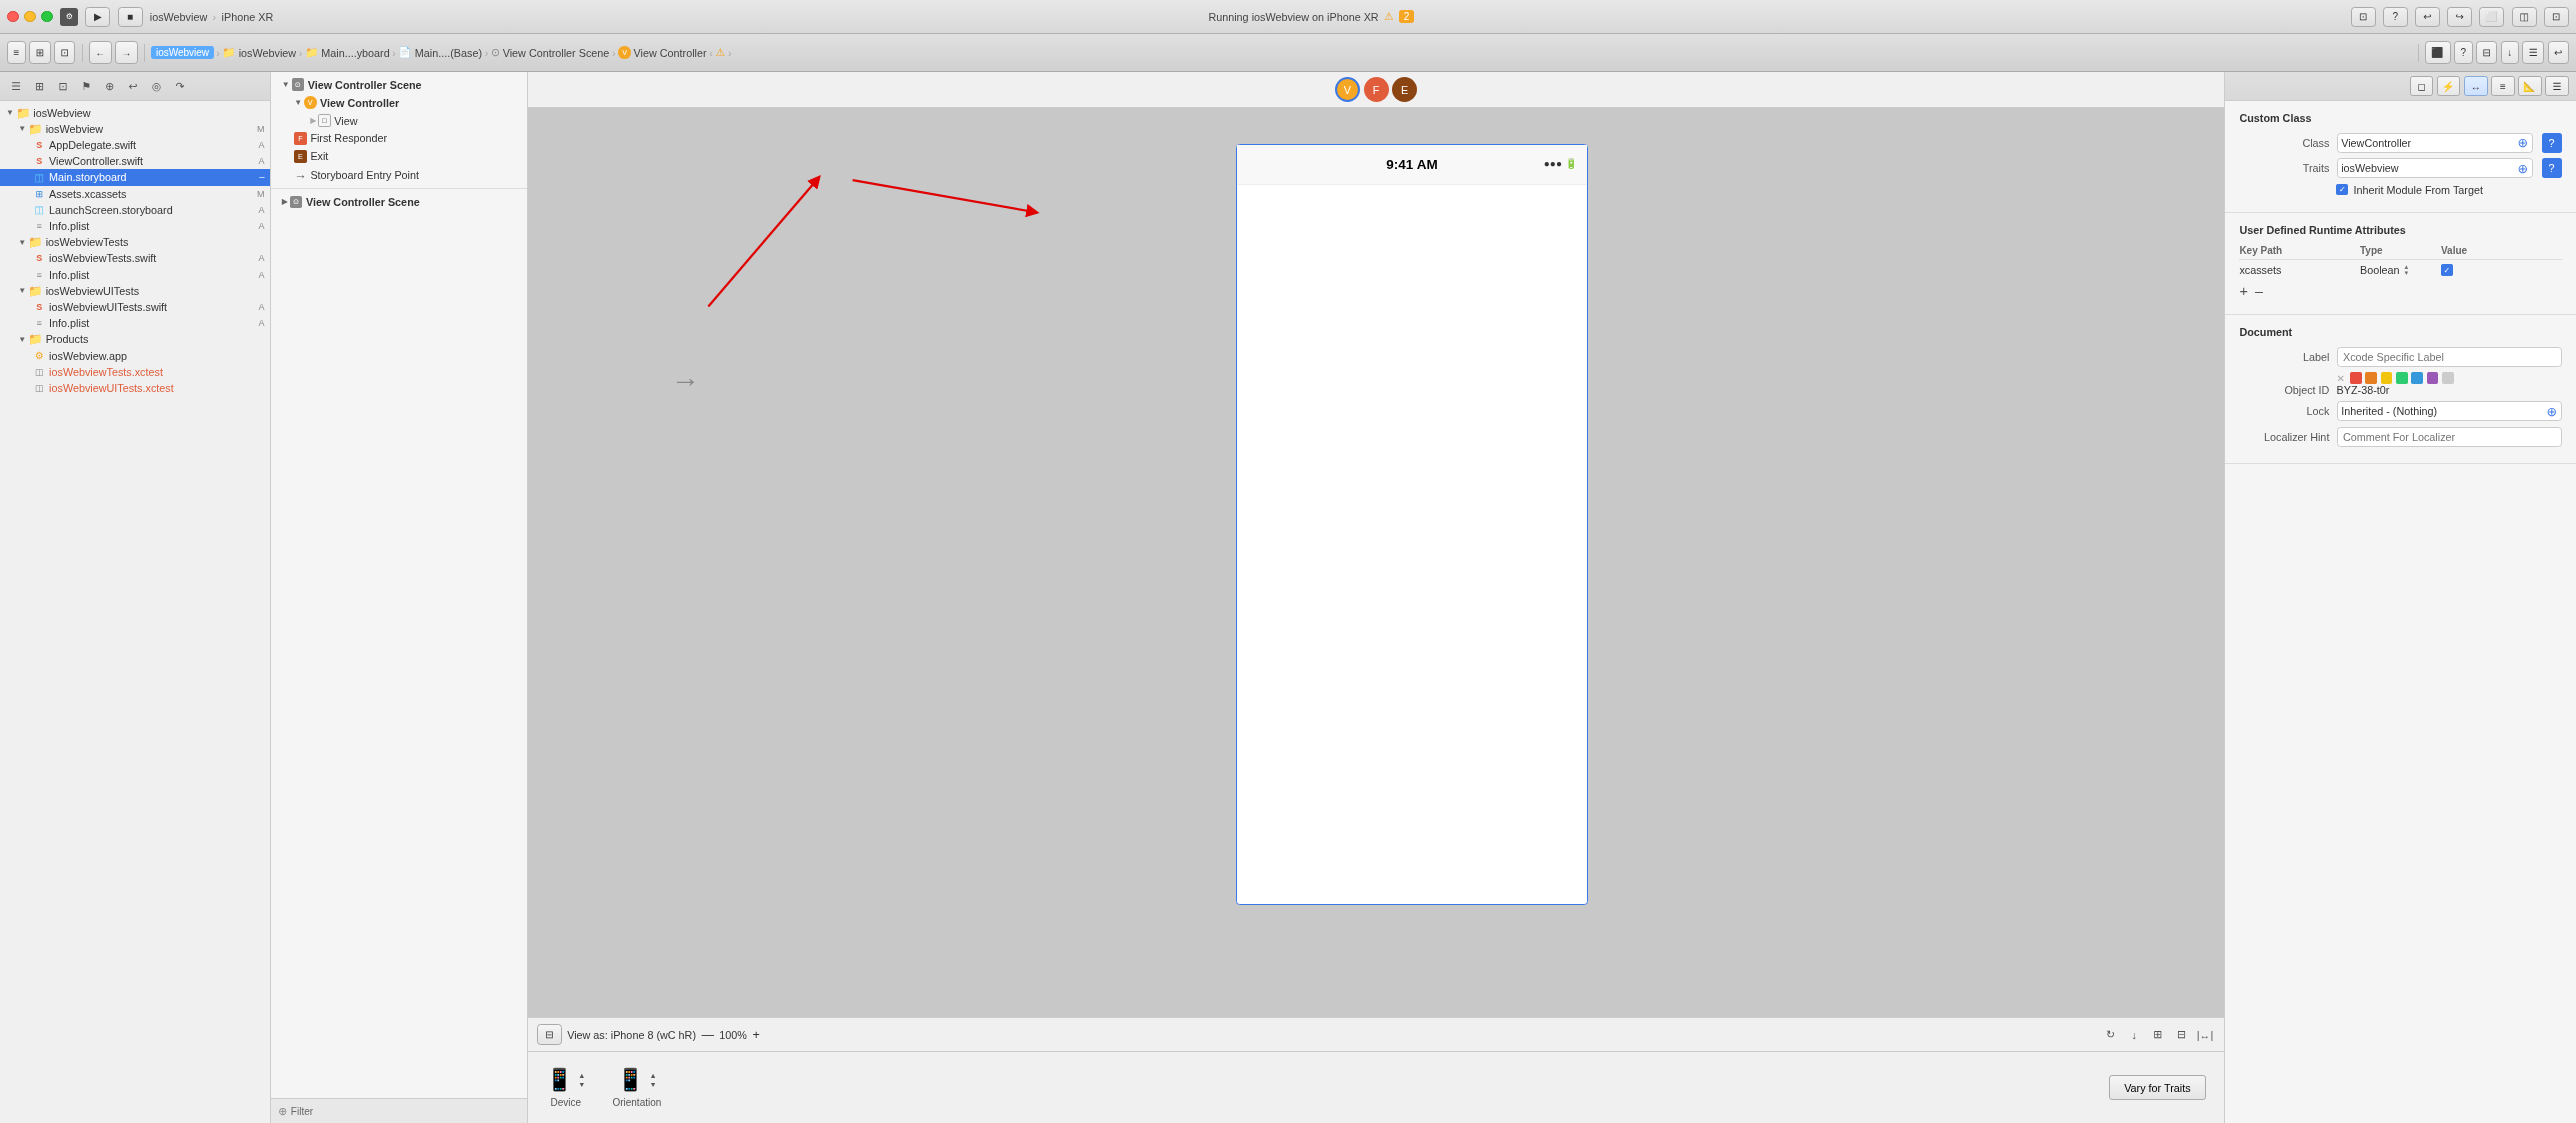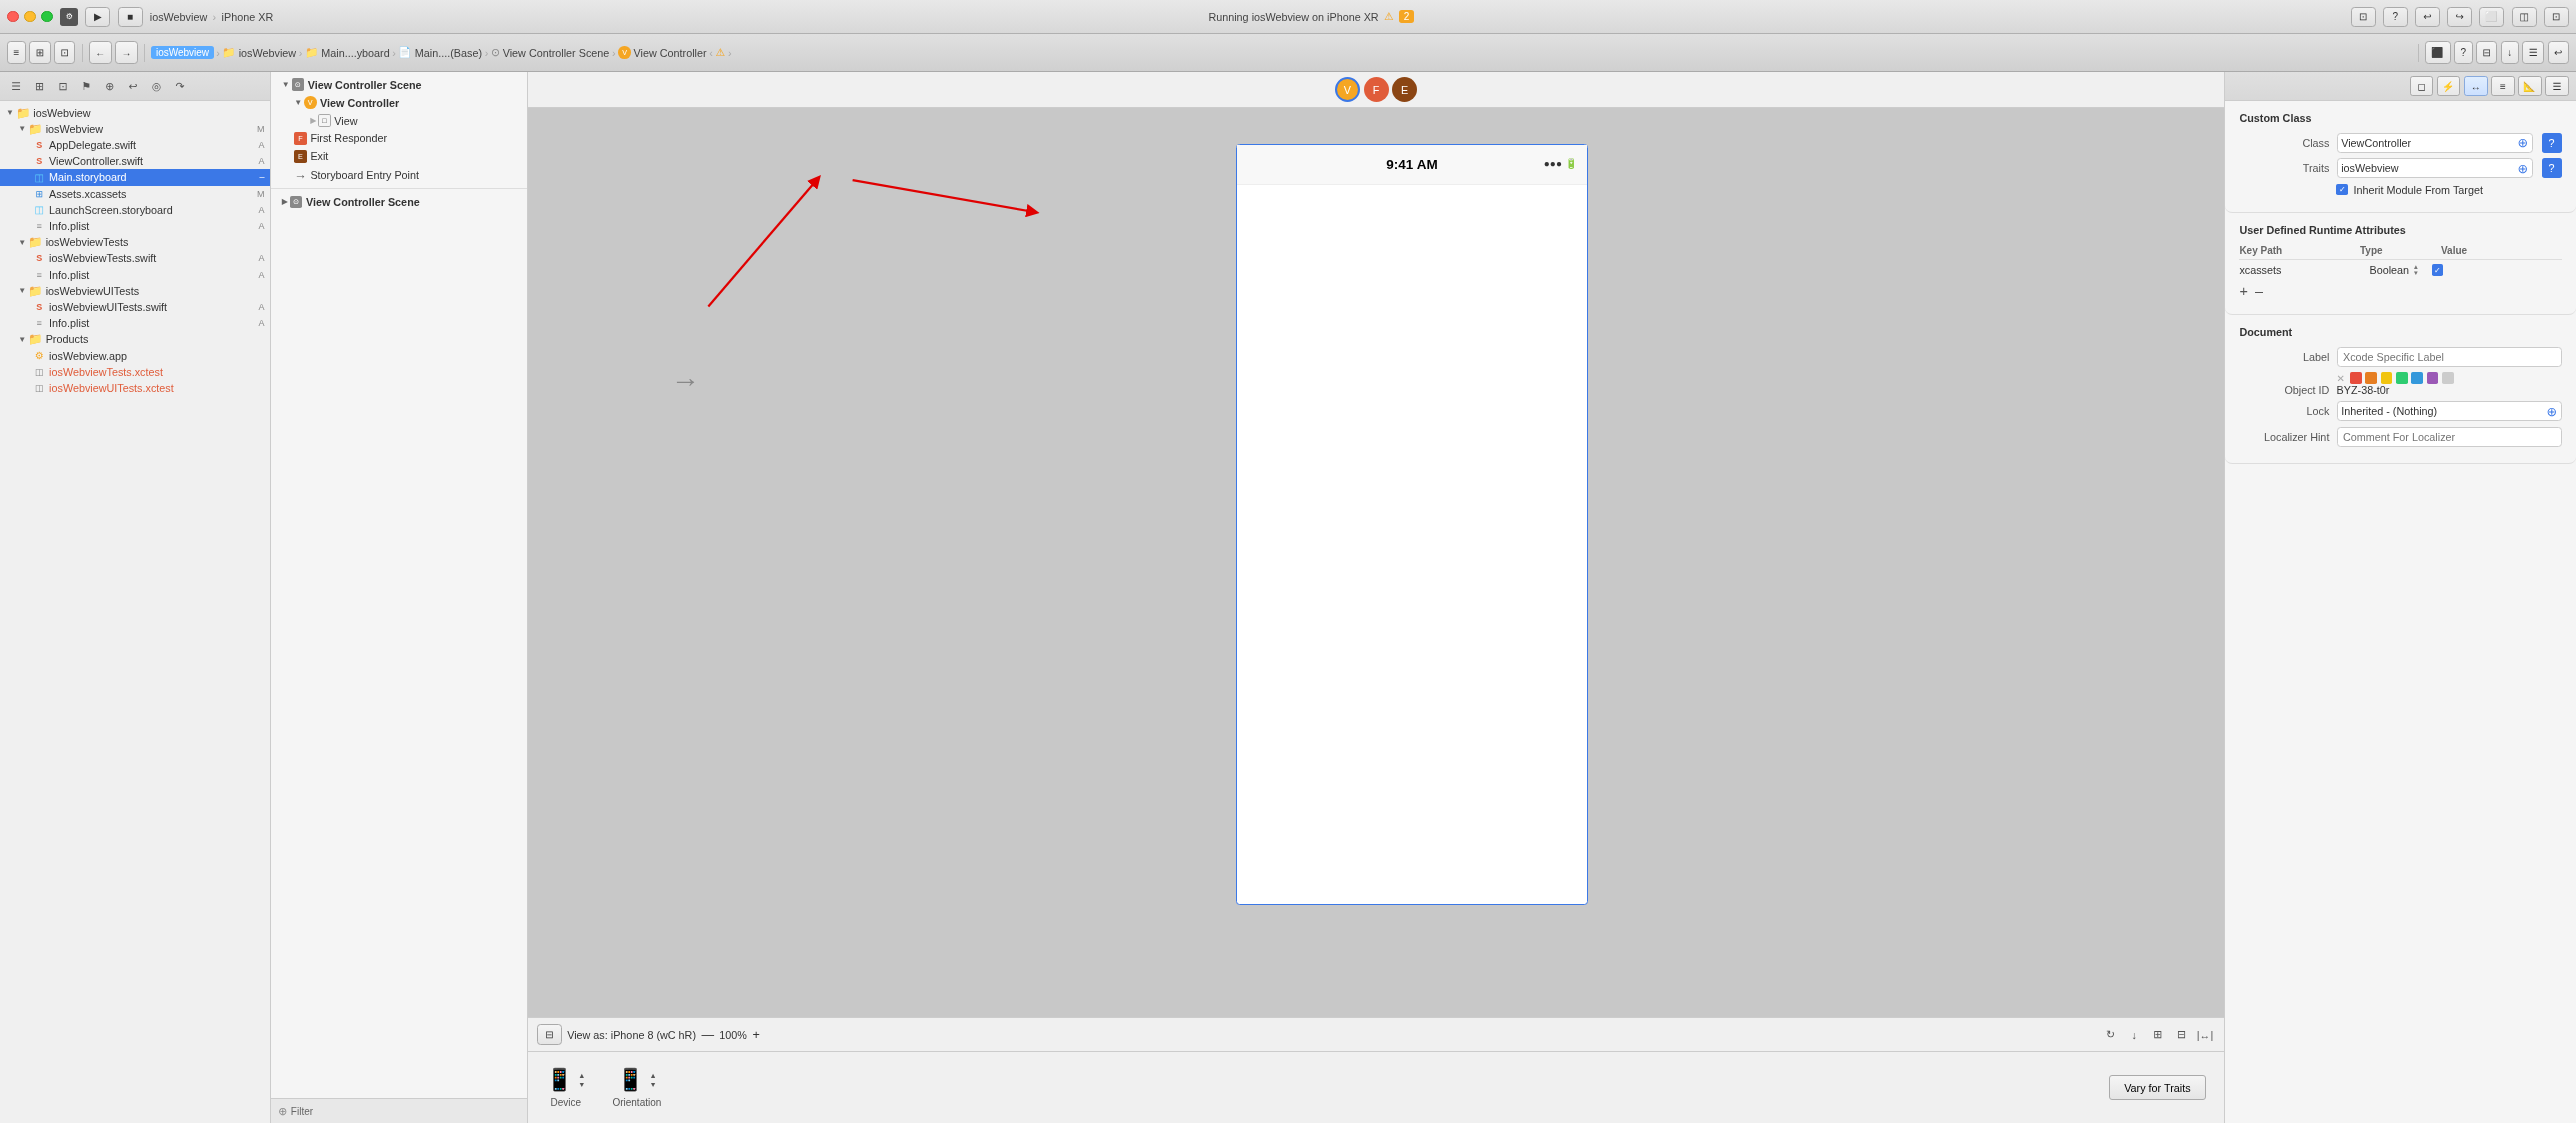"Custom Class" .inspector-section { border-radius: 7px -> none }
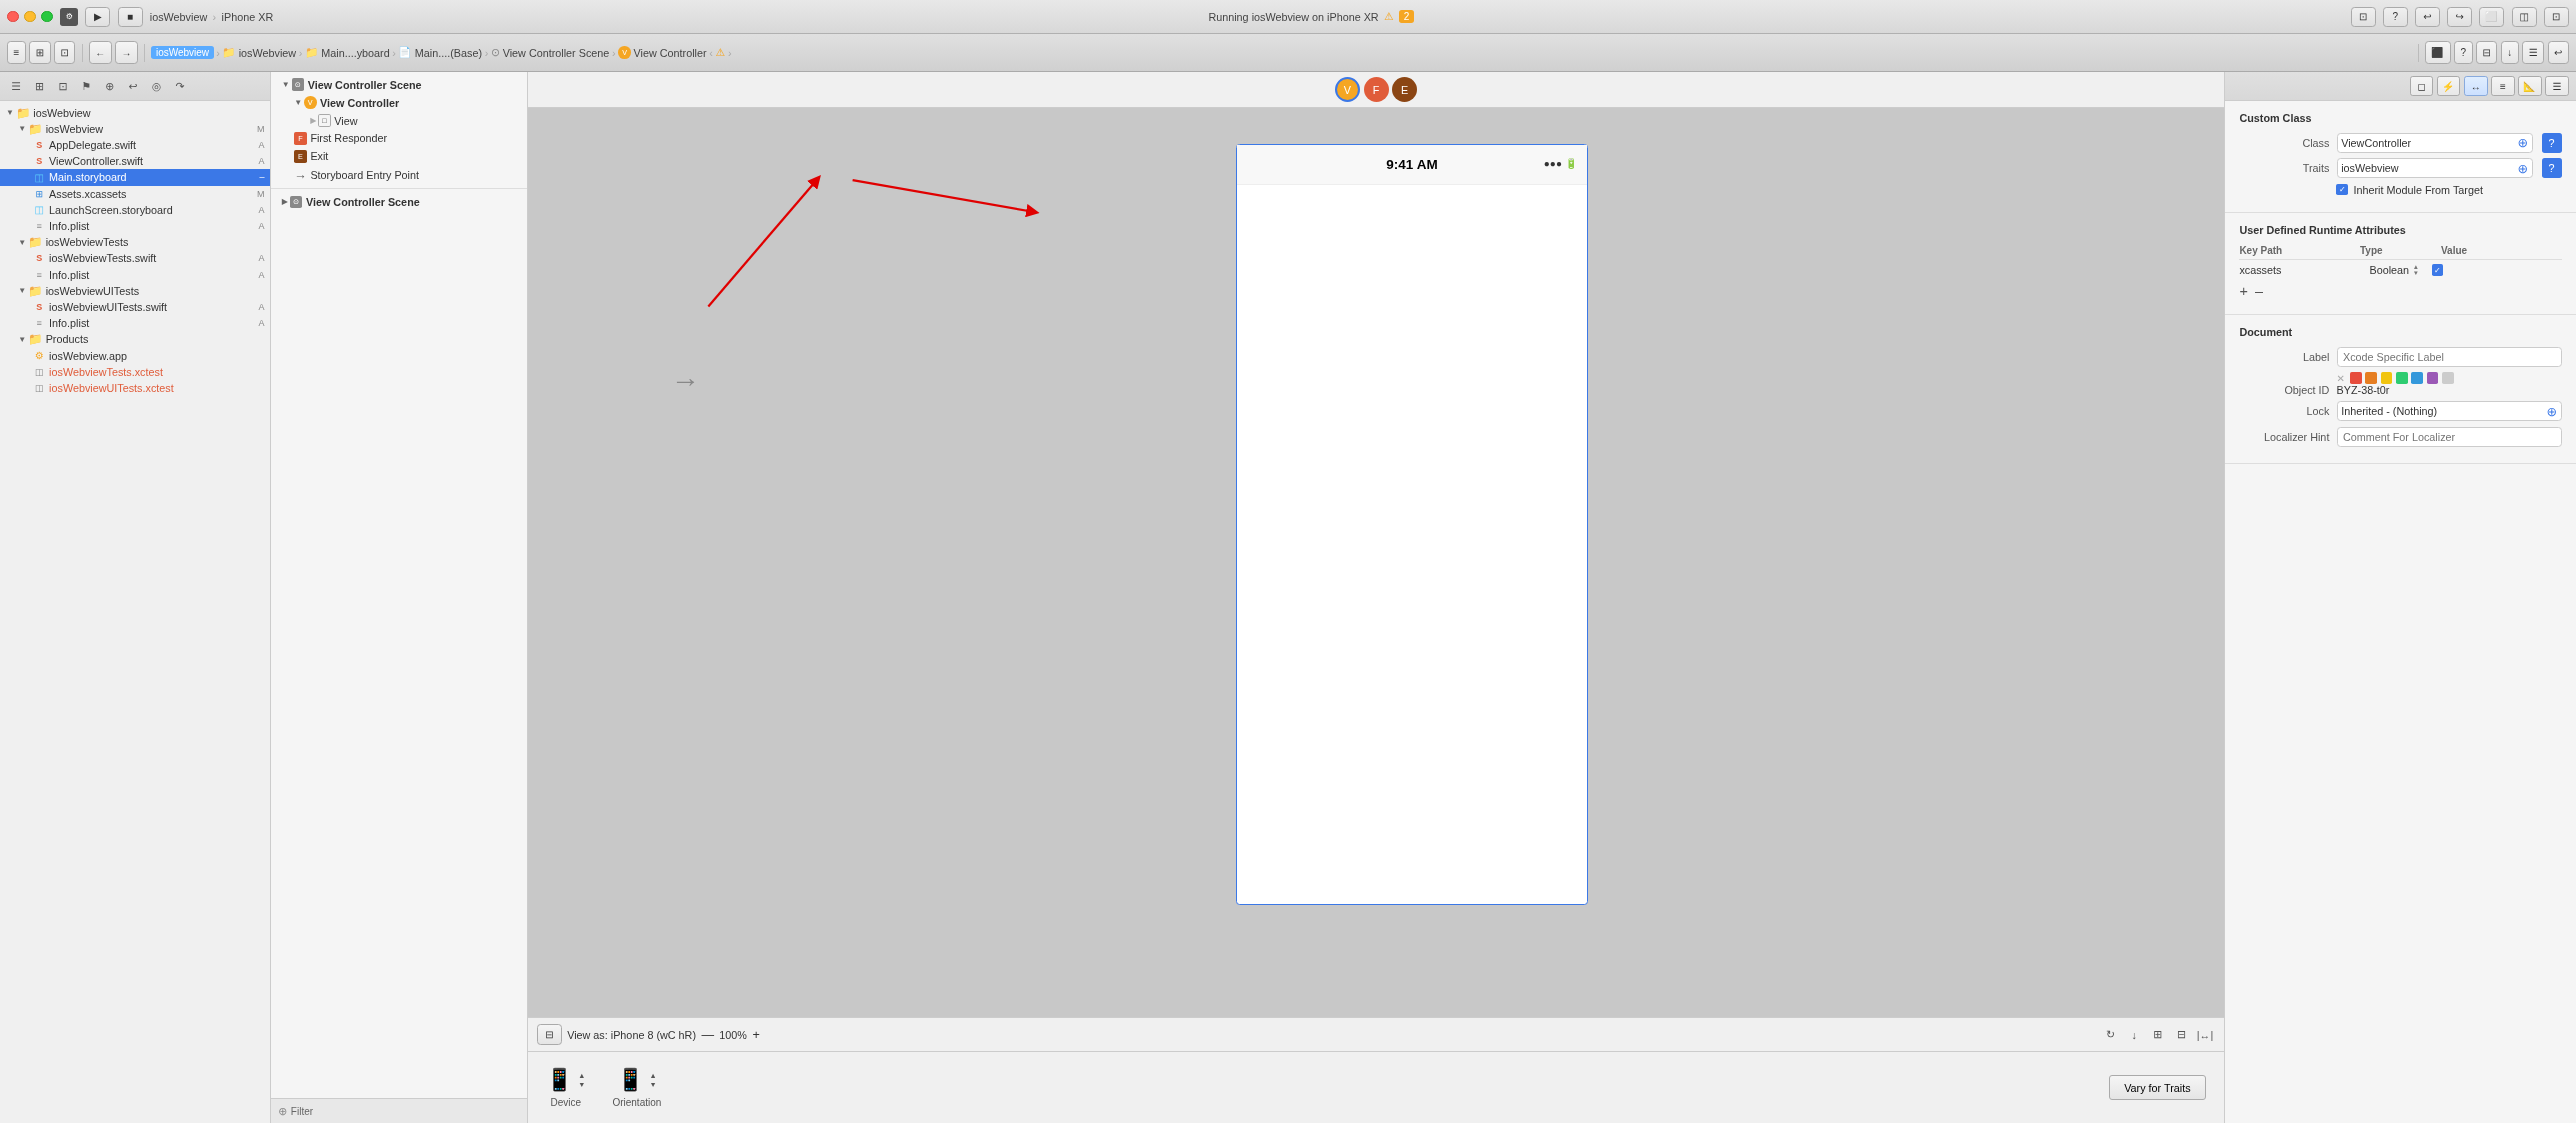"Boolean" .table-cell-type { width: 62px -> 81px }
